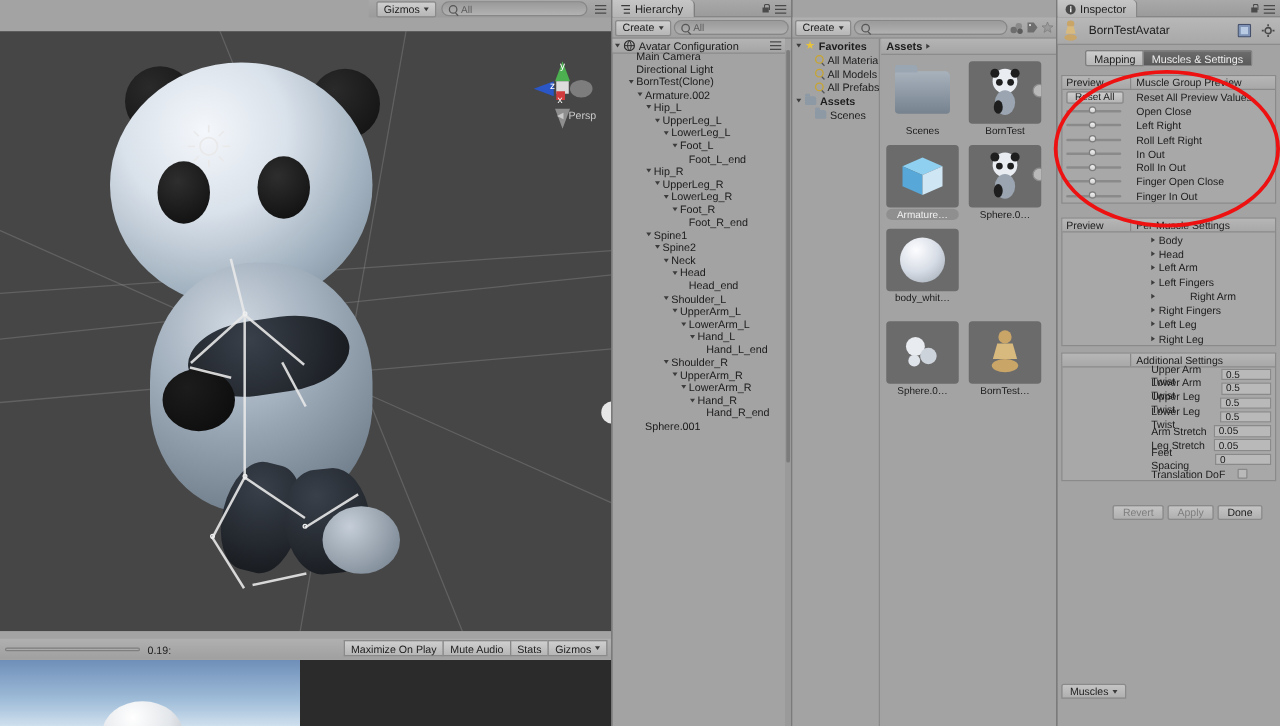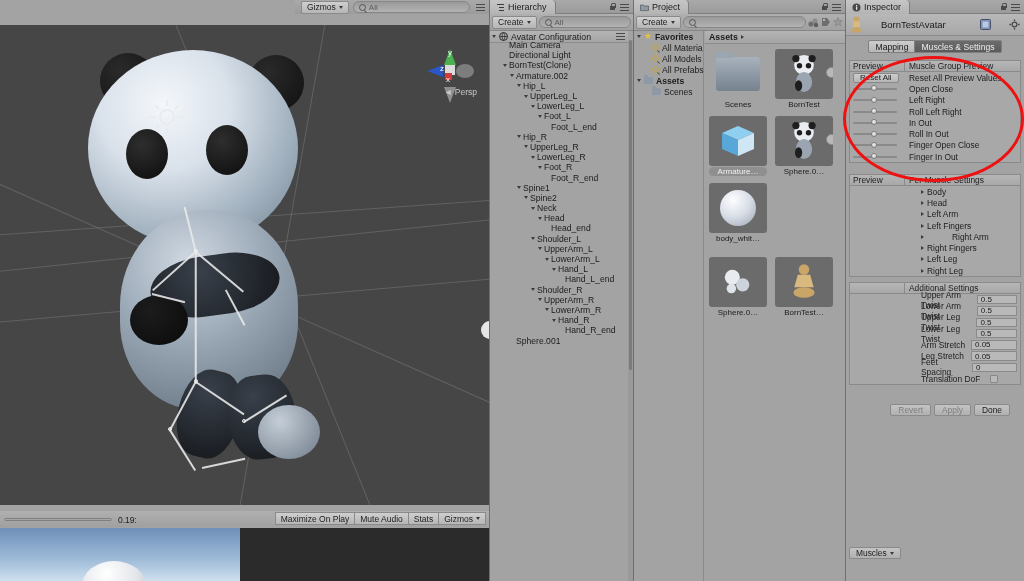"Project" div.tabbar { html: <div> <div> <svg> <path></path> </svg> <span>Project</span> </div> <div></div> <div> <i></i> <i></i> <i></i> </div> </div> -> none }
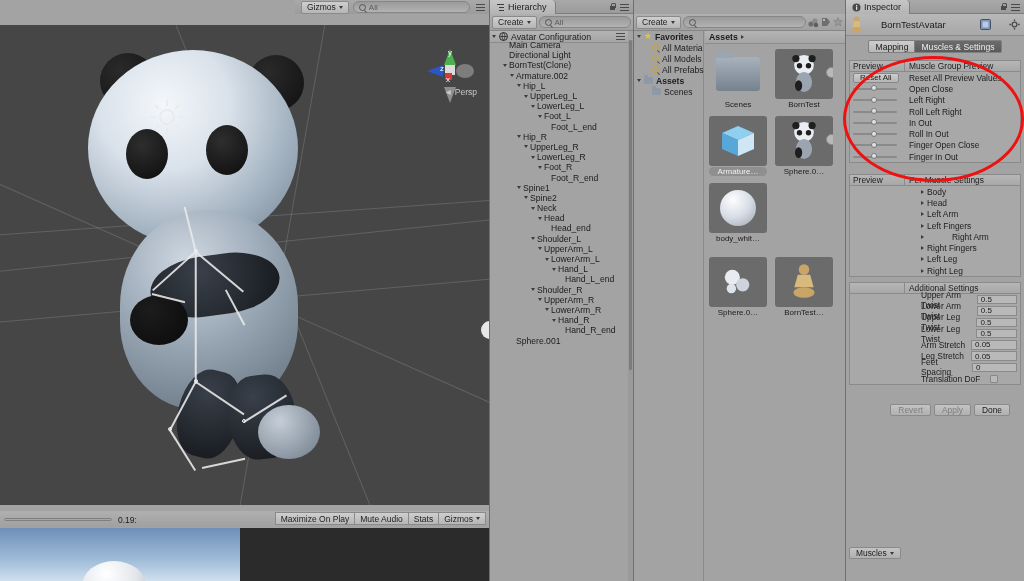"BornTestAvatar" .insp-head { gap: 18px -> 8px }
